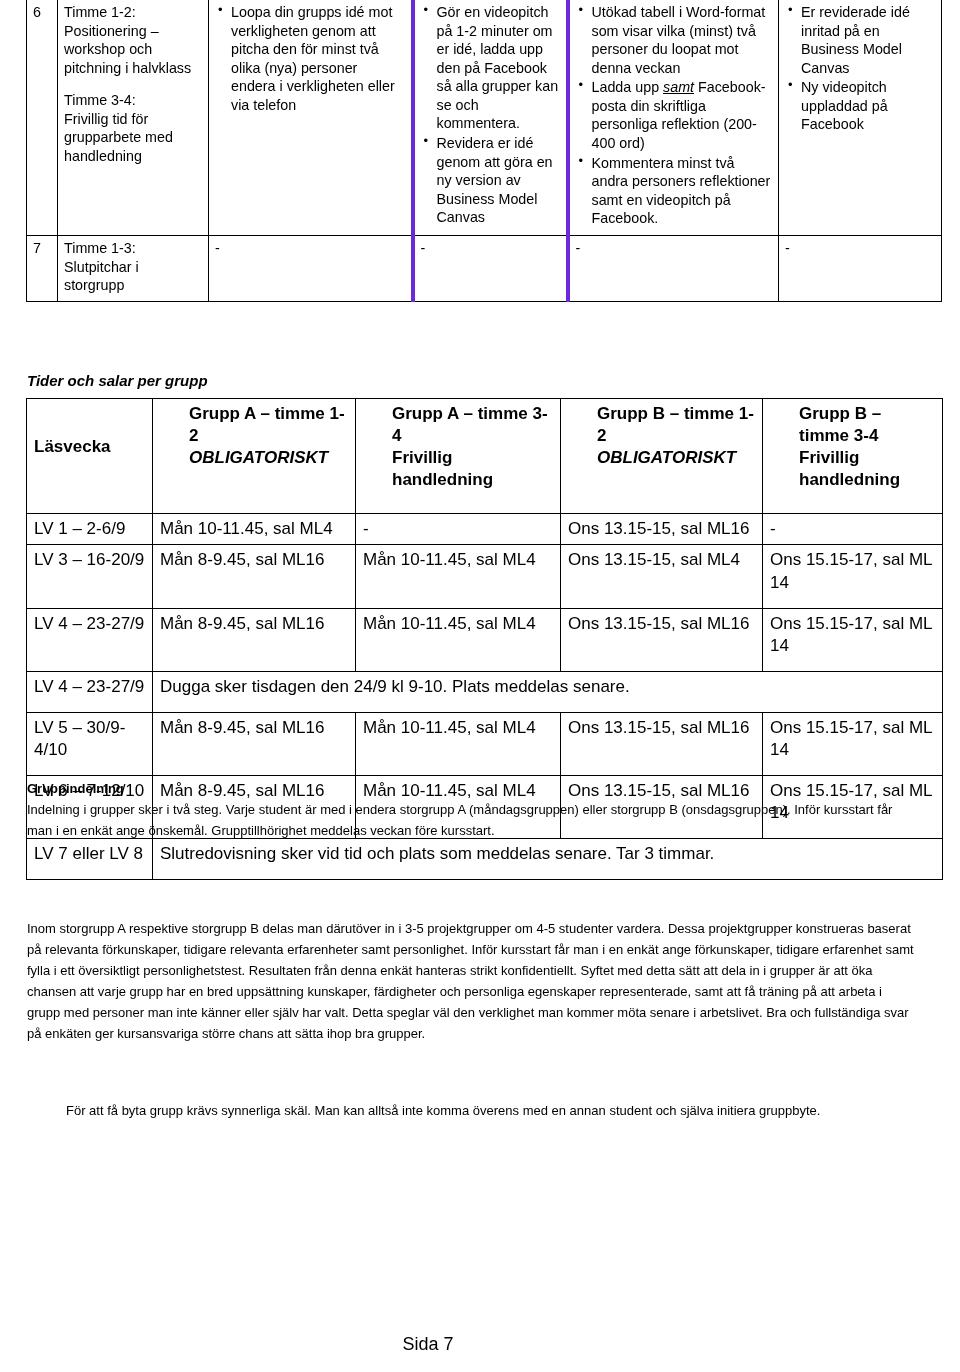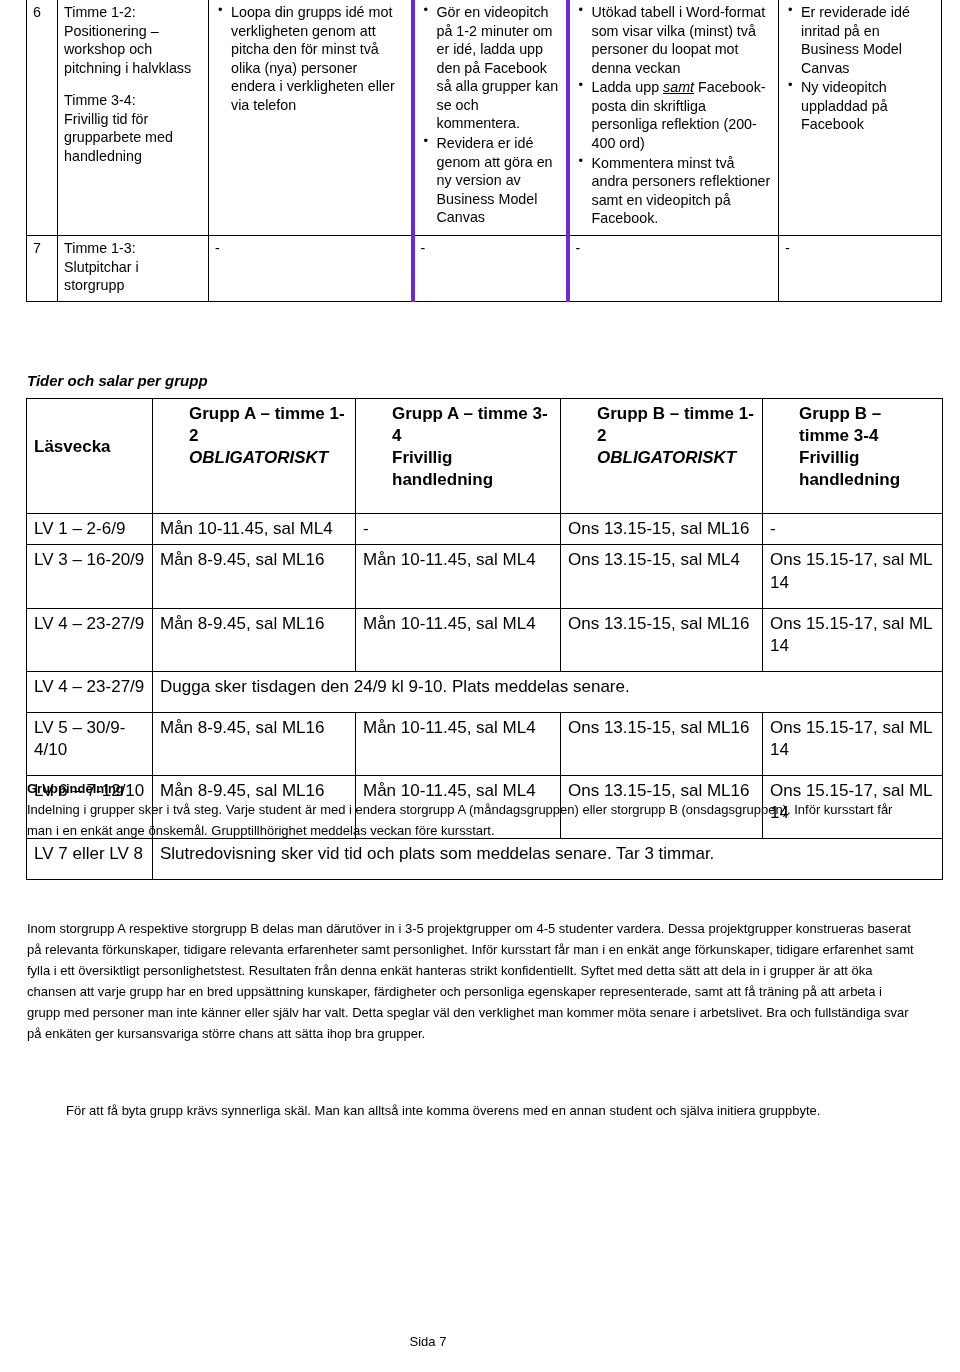"Sida 7" .footer { font-size: 13px -> 18px }
